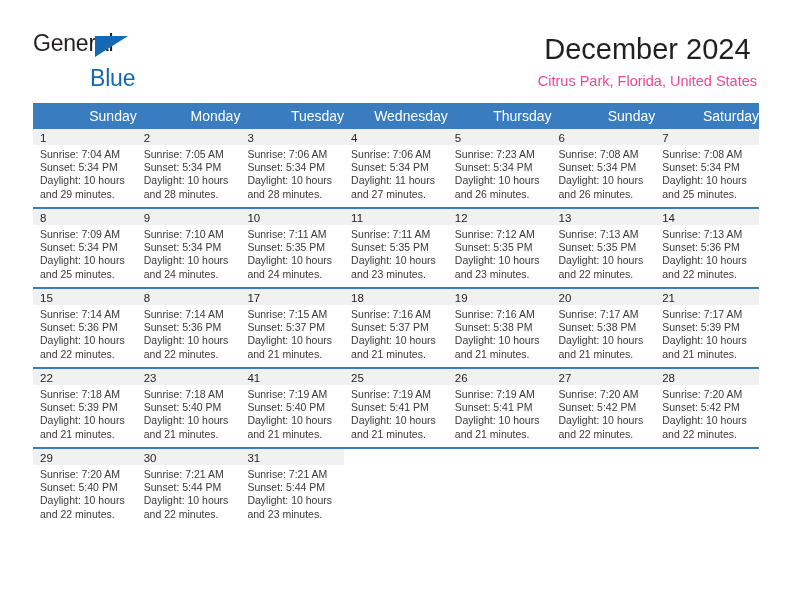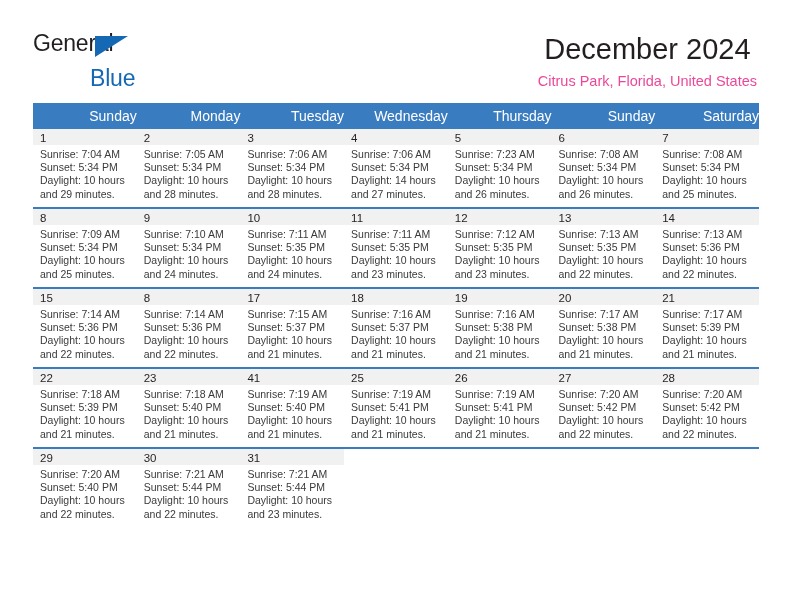"Daylight: 14 hours and 27" div.daylight-line { text: 14 -> 11 }
